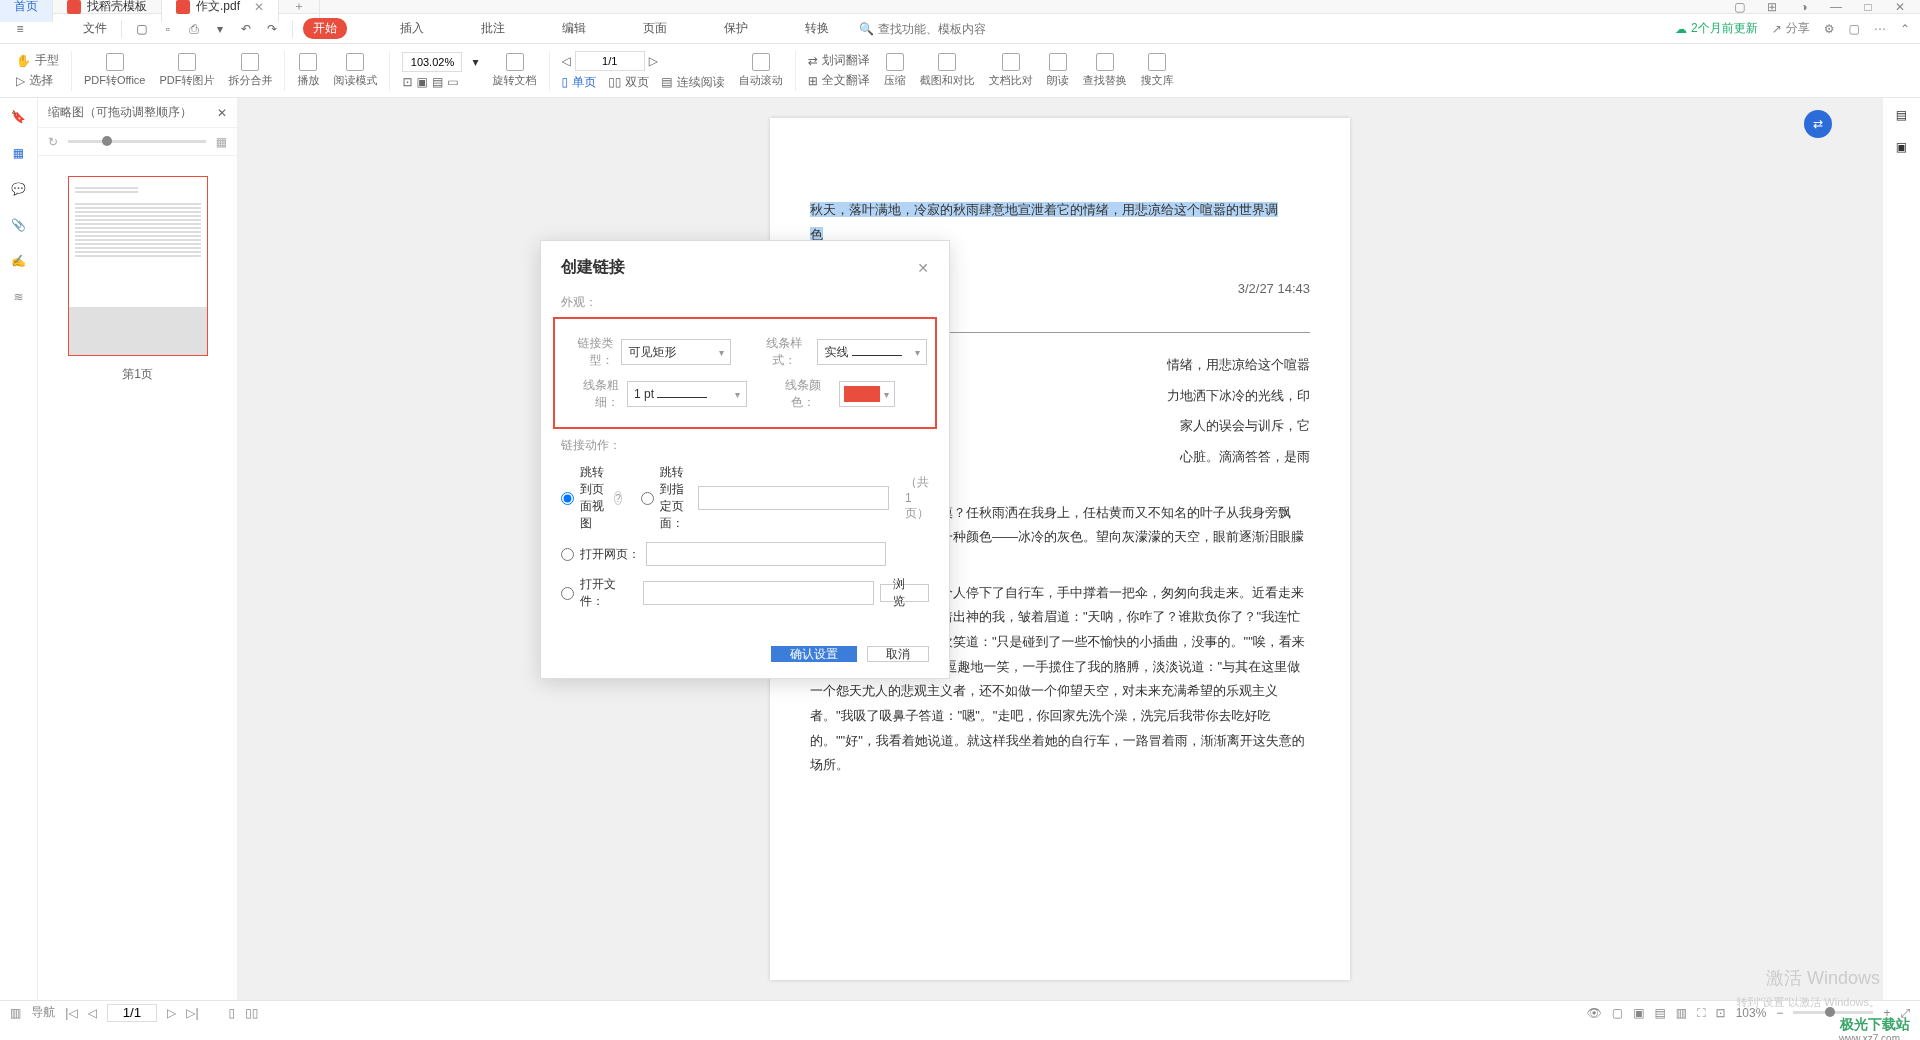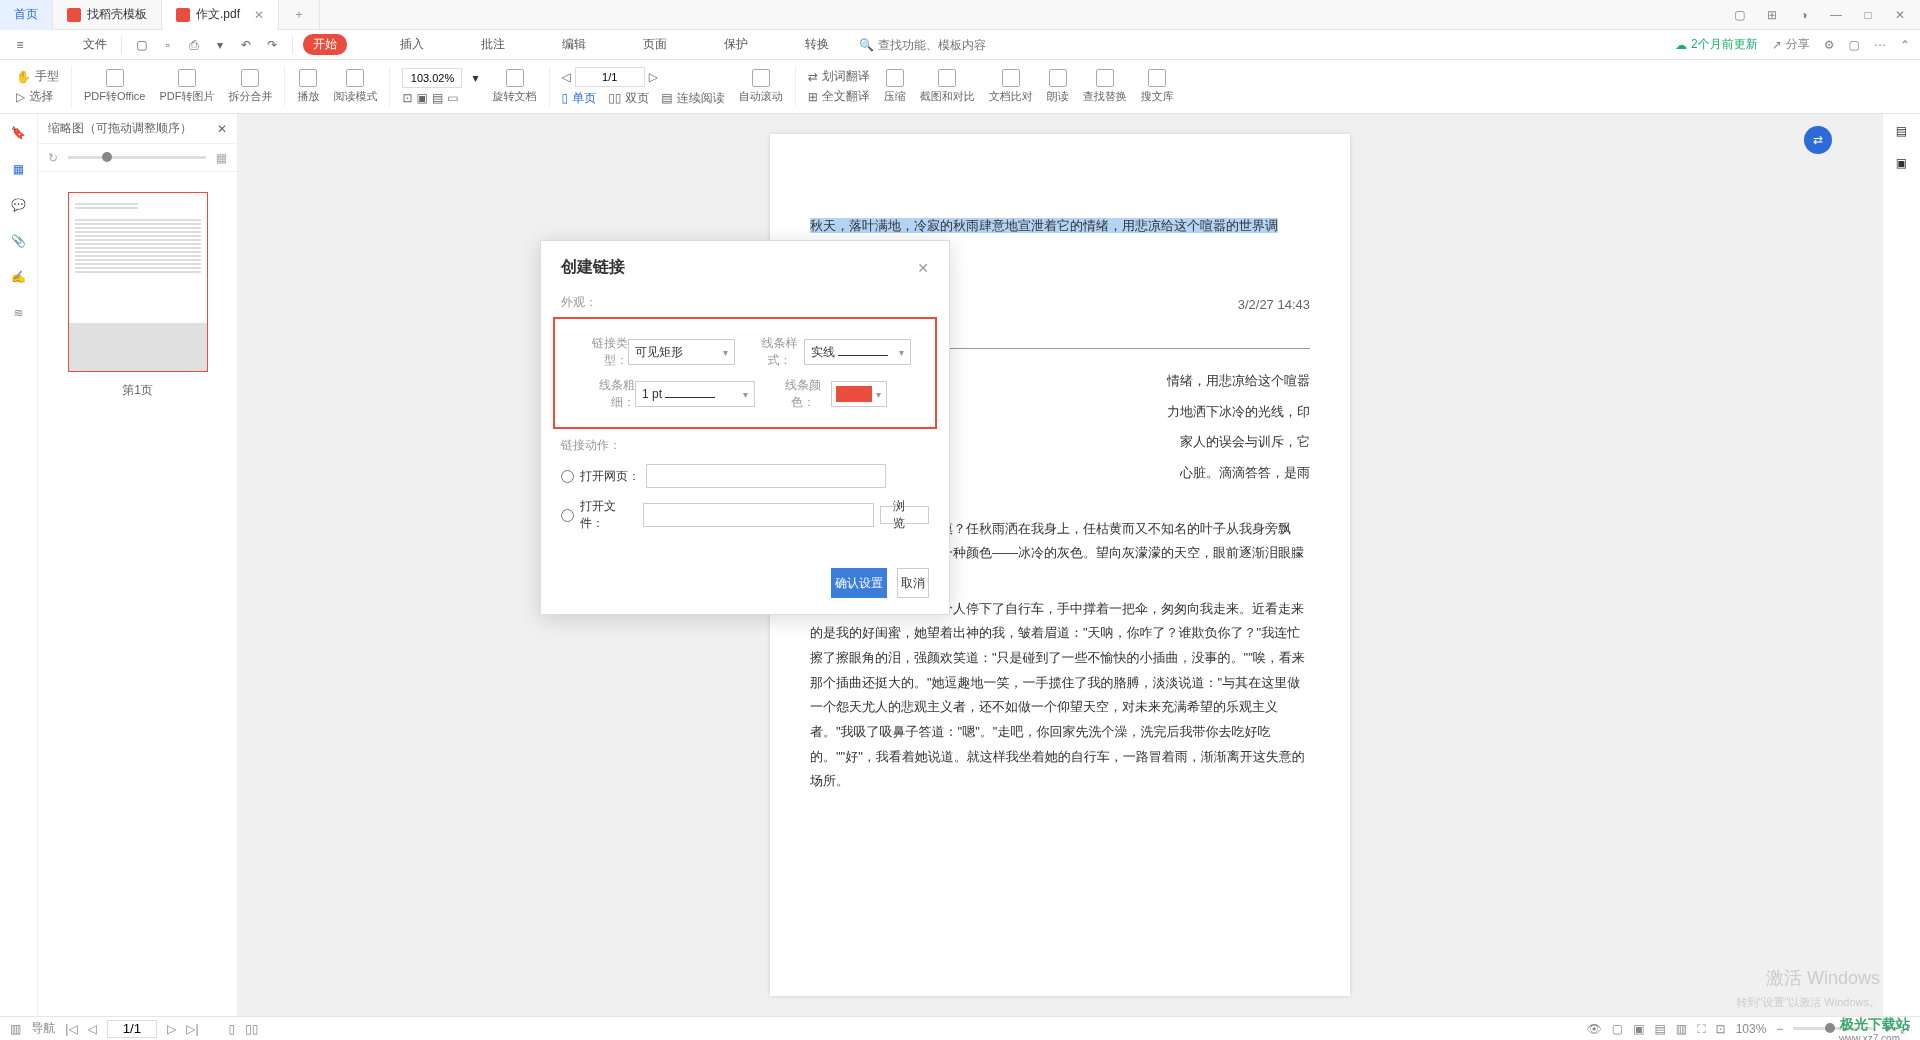"首页" .titlebar { height: 30px -> 14px }
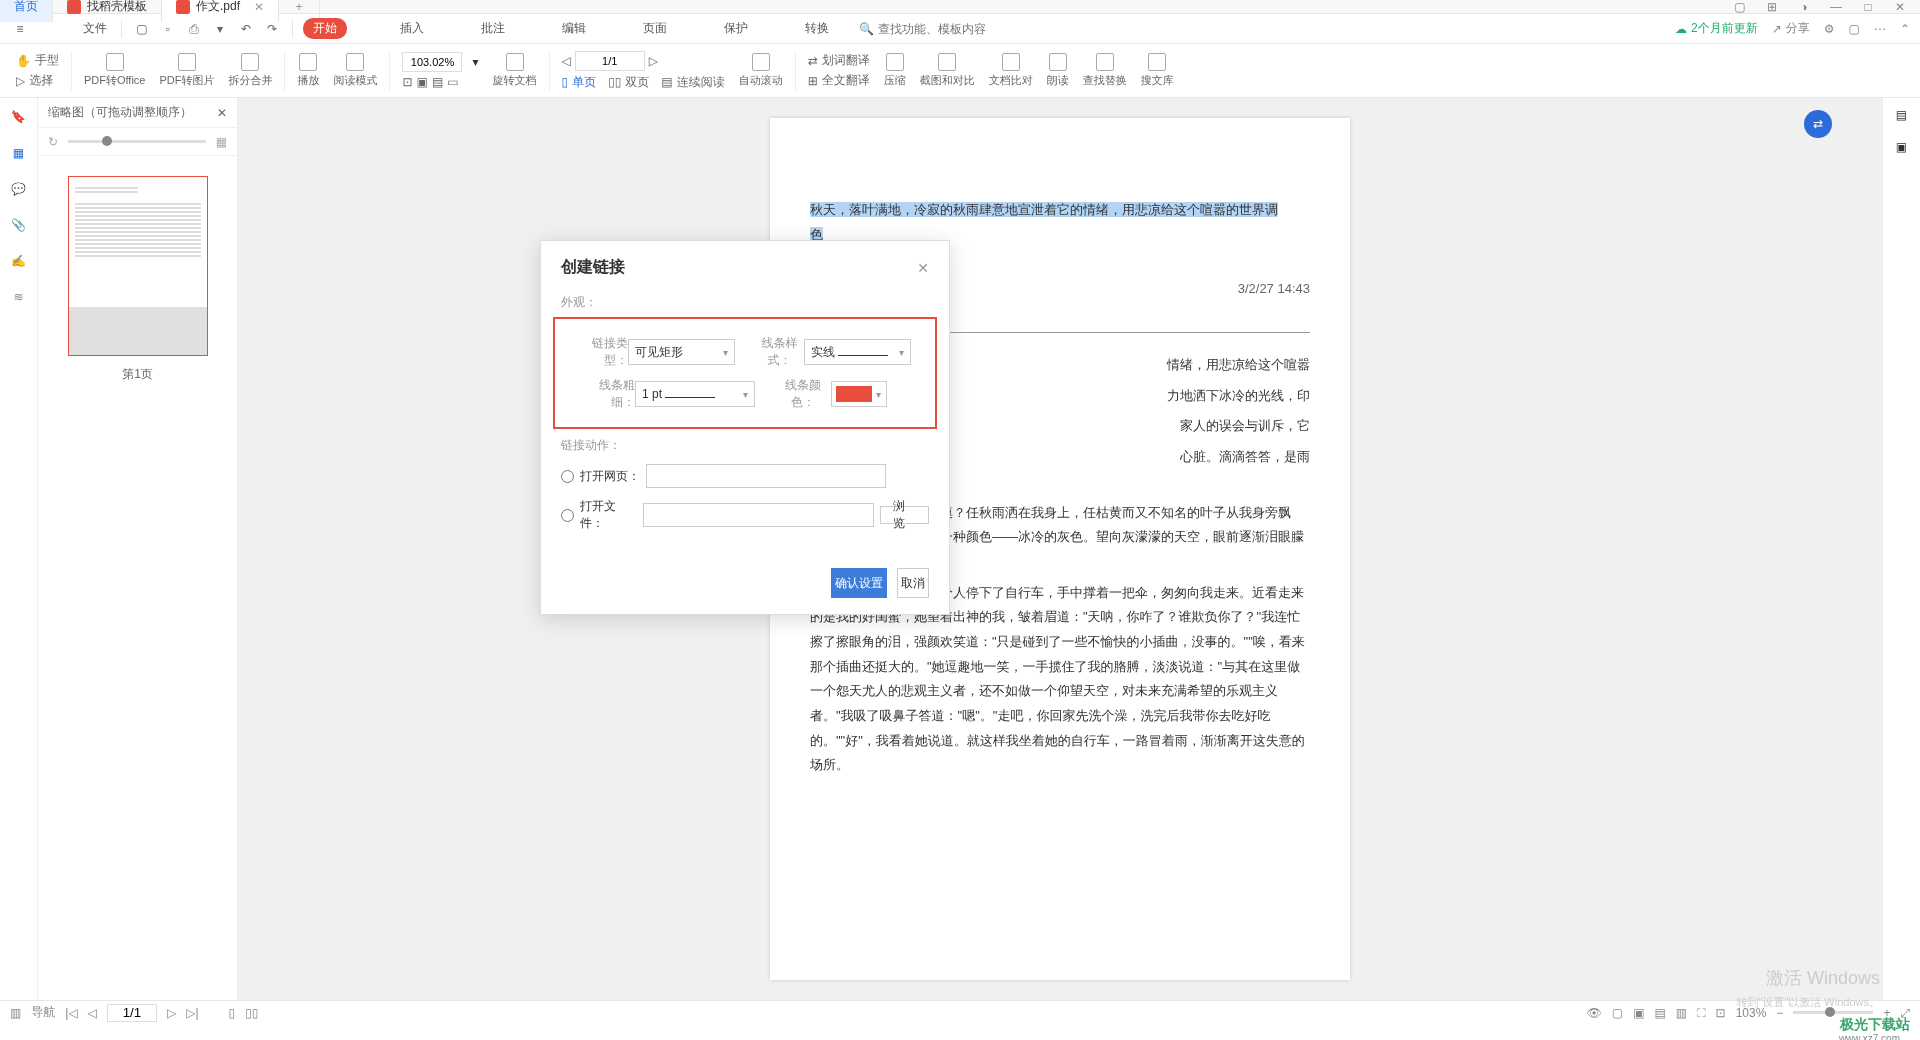"链接类型：" .form-row { gap: none -> 8px; margin: 8px 16px -> 8px 0 }
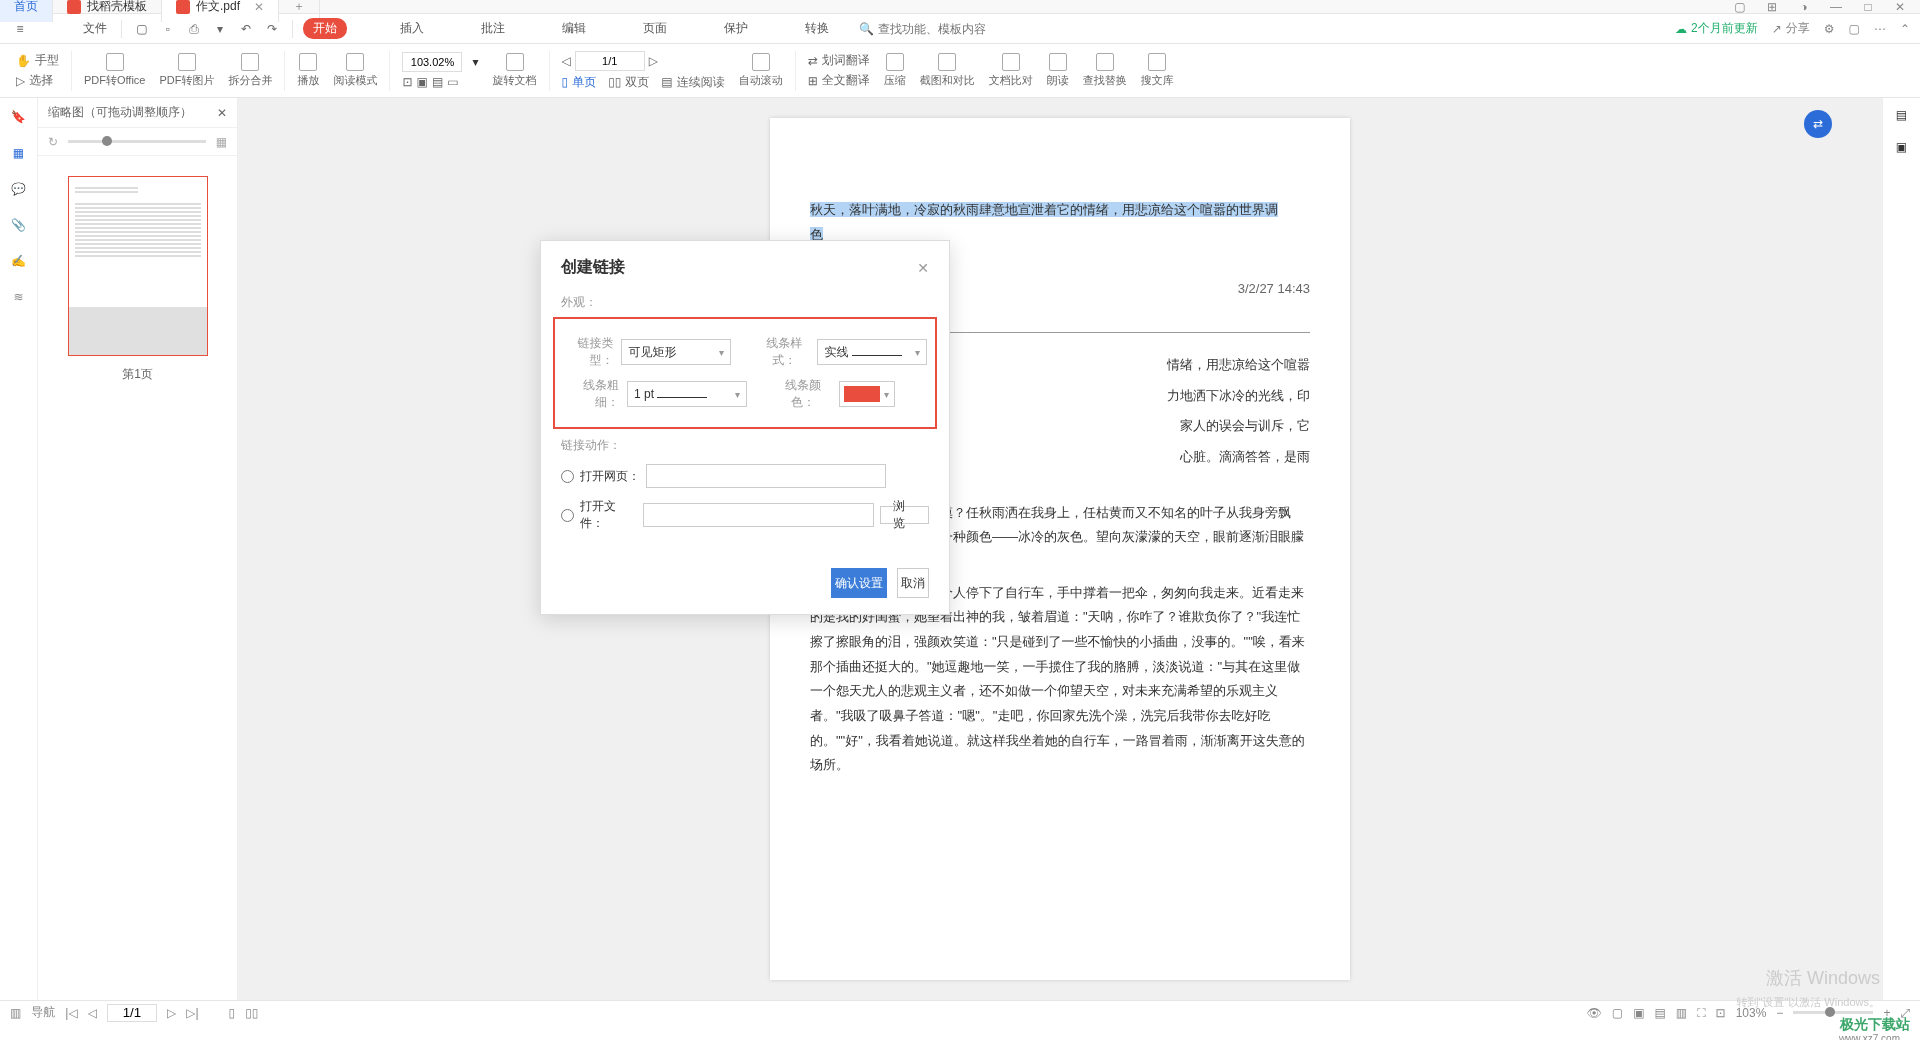"跳转到页面视图" div.radio-row { html: none -> <div> <input> <span>跳转到页面视图</span> <span>?</span> <span></span> <input> <span>跳转到指定页面：</span> <input> <span>（共1页）</span> </div> }
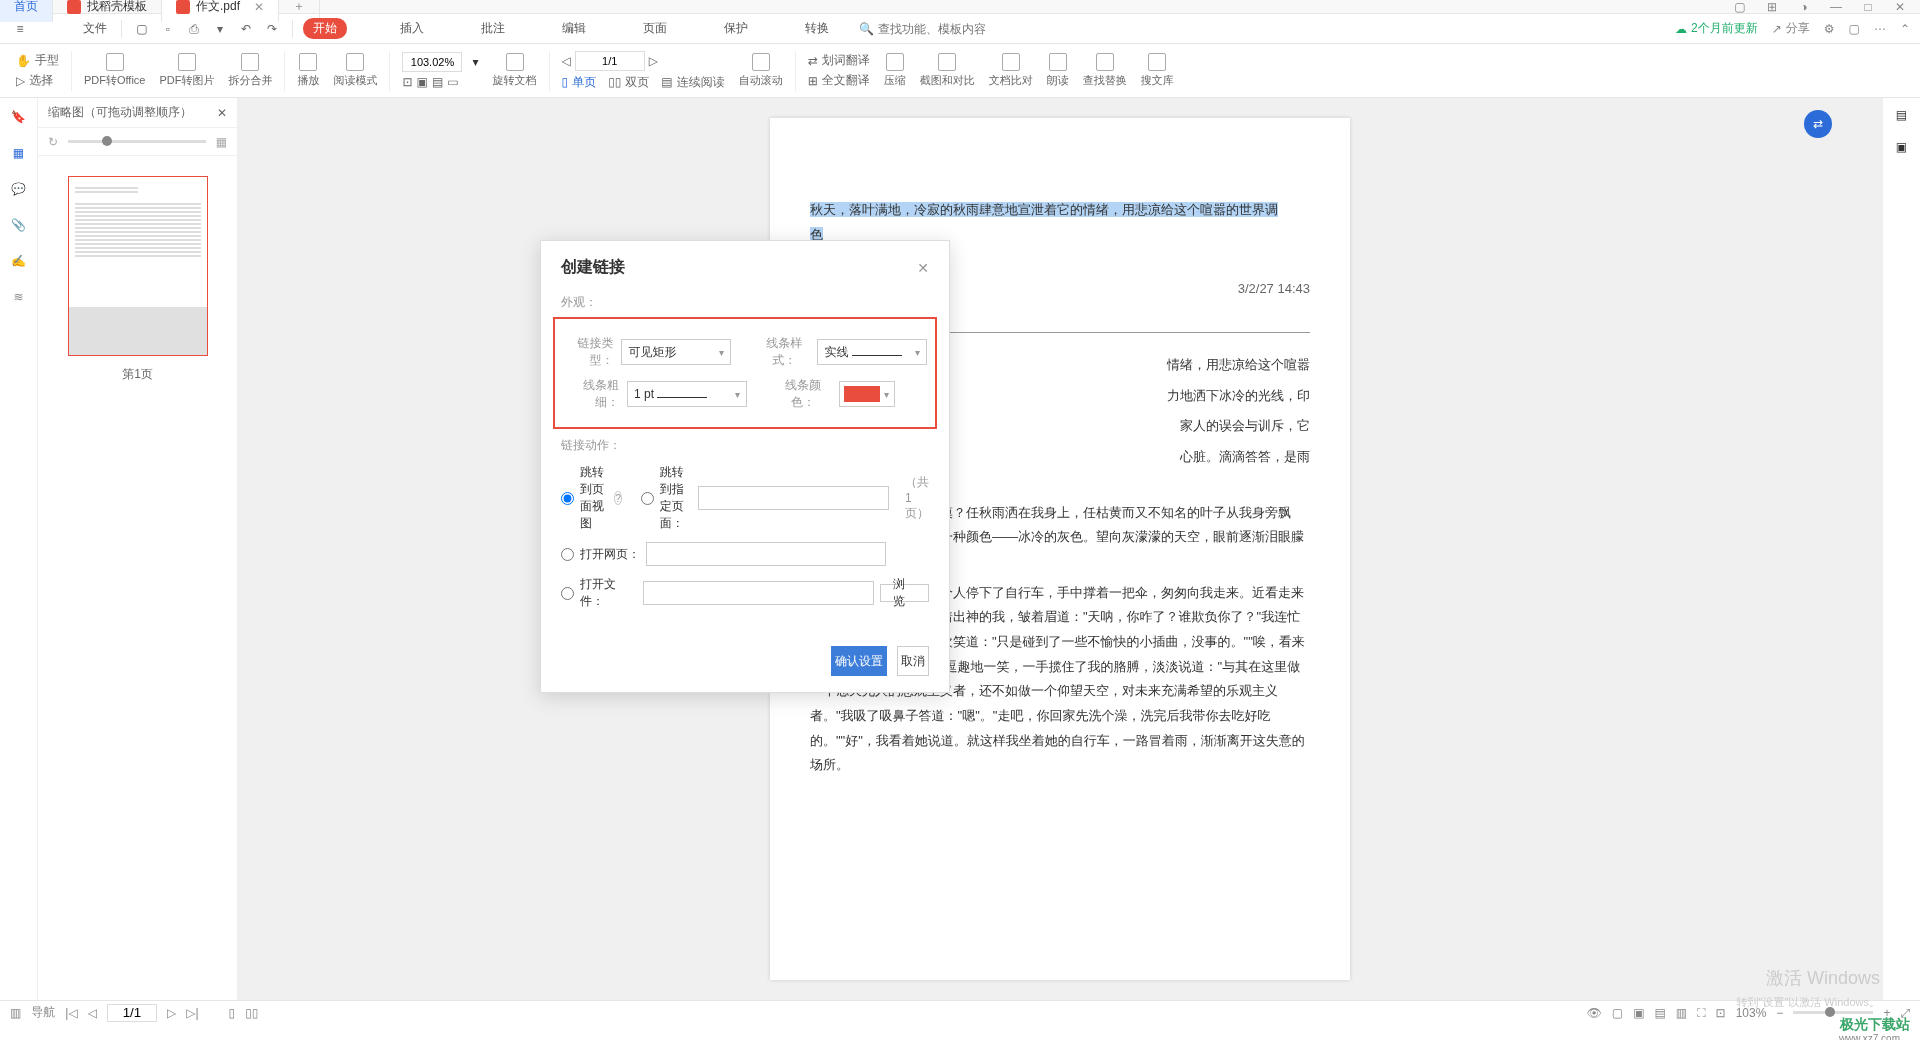"确认设置" .btn { height: 30px -> 16px; padding: 0 3px -> 0 18px }
